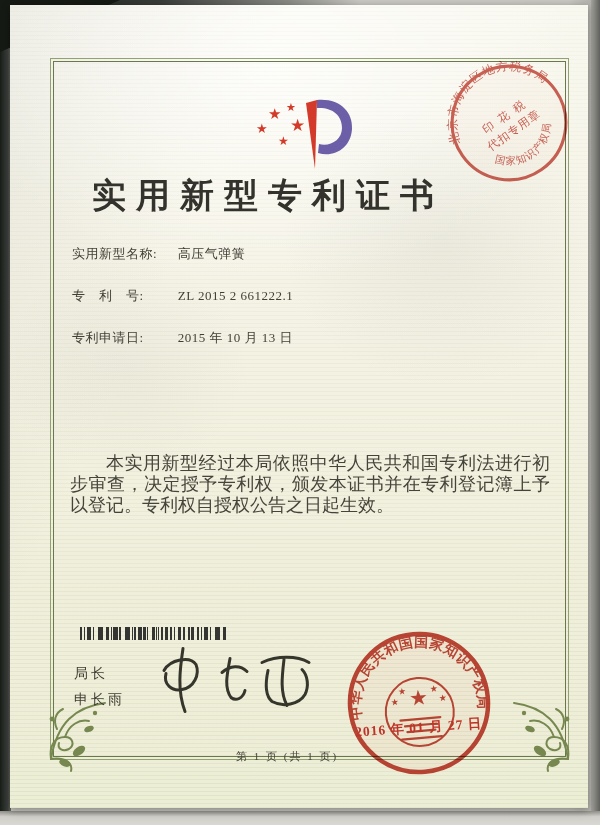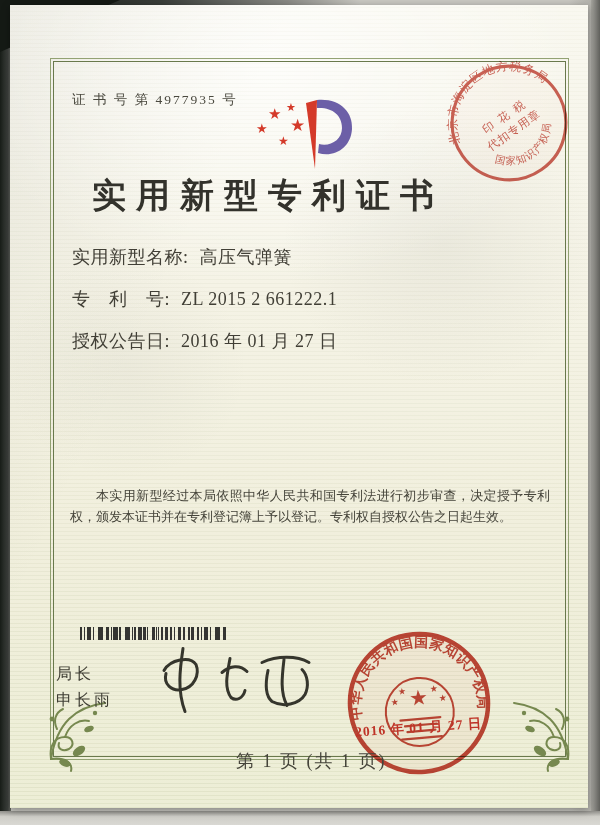"证 书 号 第 4977935" div.cert-no { html: <div>证 书 号 第 4977935 号</div> -> none }
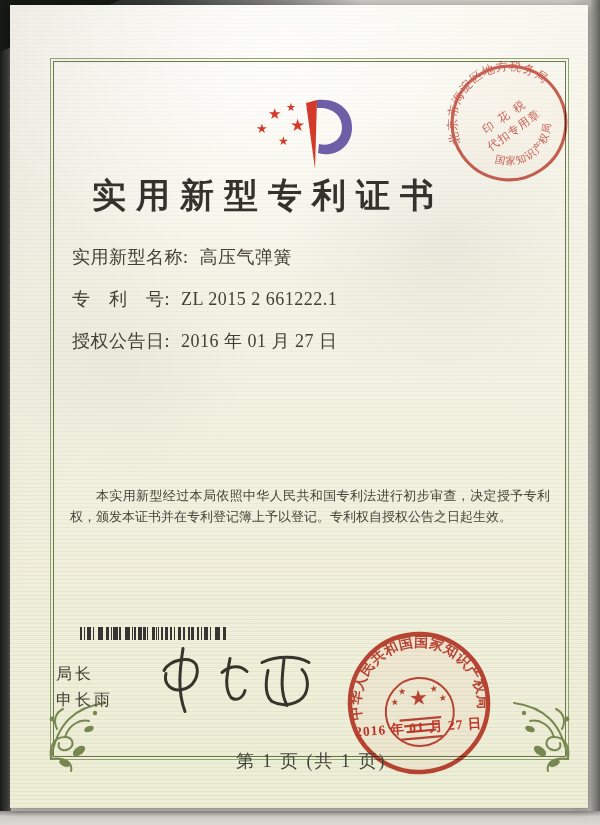"实用新型名称: 高压气弹簧" .field-row { font-size: 18px -> 13px }
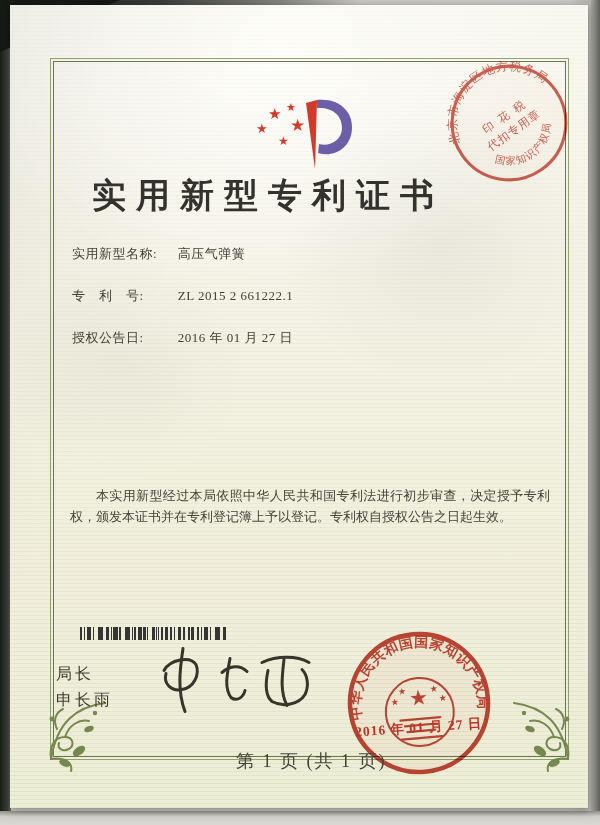"专利申请日: 2015 年 10 月" div.field-row { html: none -> <div> <span>专利申请日:</span> <span>2015 年 10 月 13 日</span> </div> }
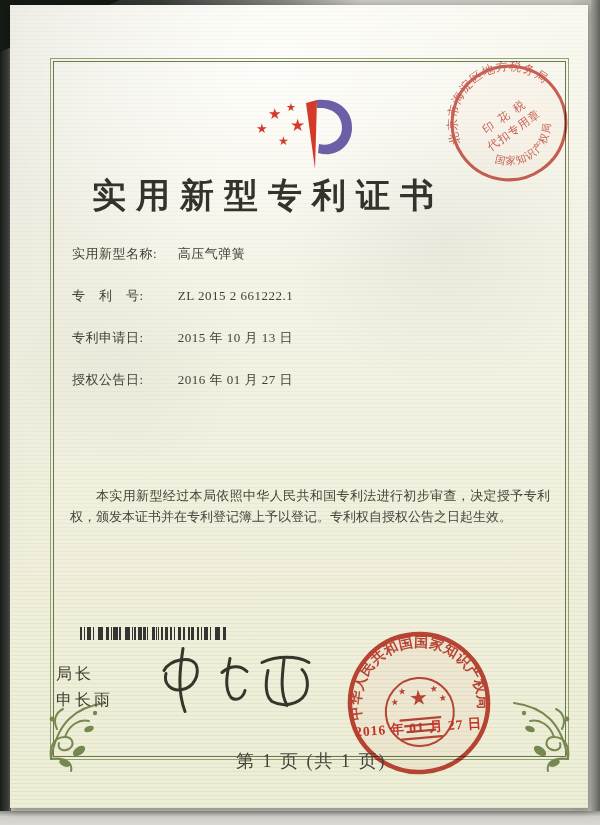"授权公告日: 2016 年 01 月" div.field-row { html: <div> <span>授权公告日:</span> <span>2016 年 01 月 27 日</span> </div> -> none }
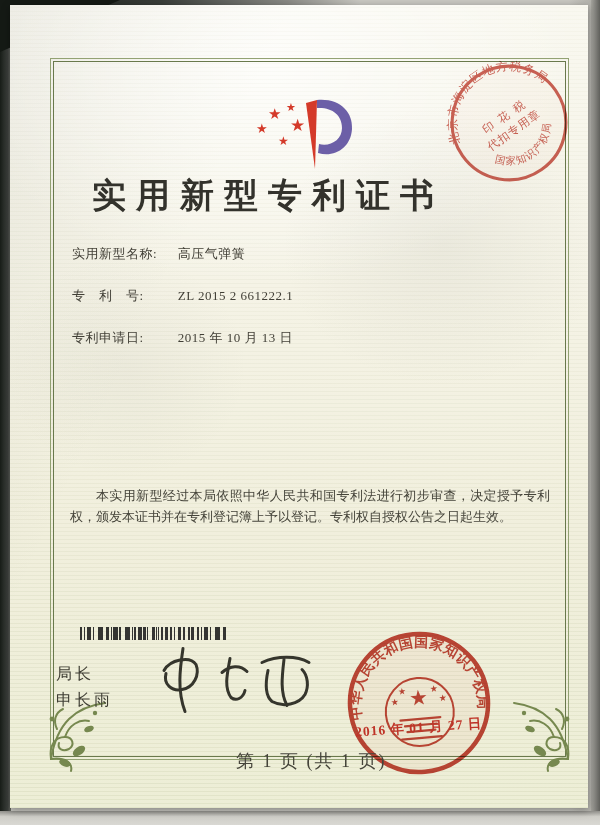"本实用新型经过本局依照中华人民共和国专利法进行初步审查，决定授予专利权，颁发本证" .paras { font-size: 13px -> 18px; top: 480px -> 448px }
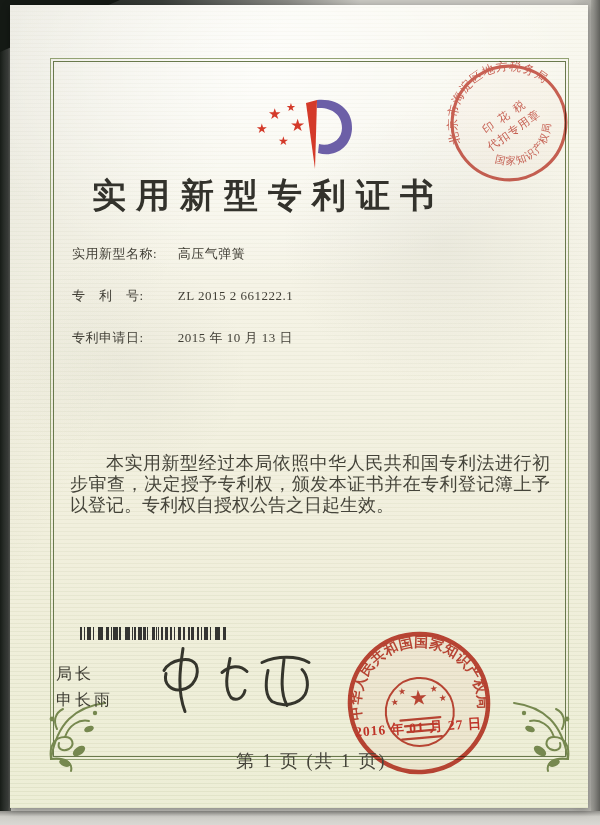"局长" .signer { font-size: 16px -> 14px; left: 46px -> 64px }
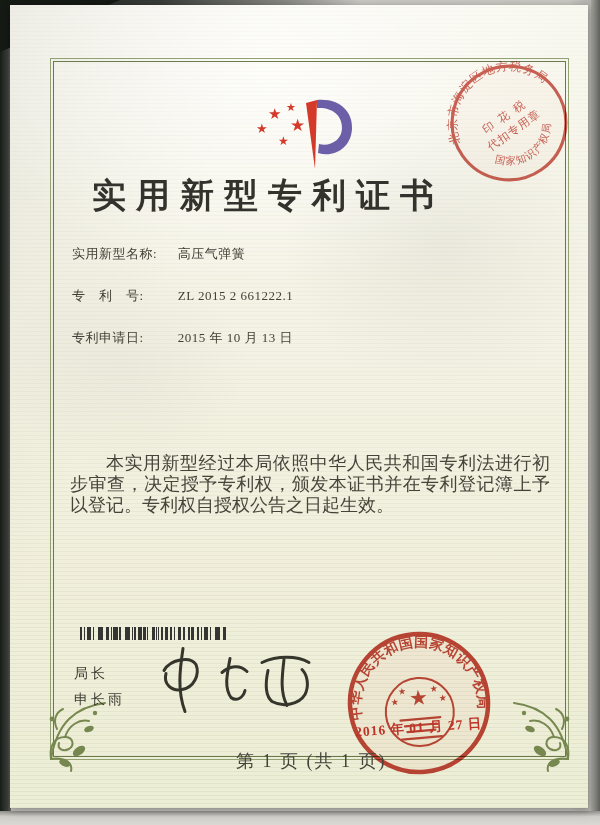"第 1 页 (共 1" .page-footer { font-size: 18px -> 11px }
